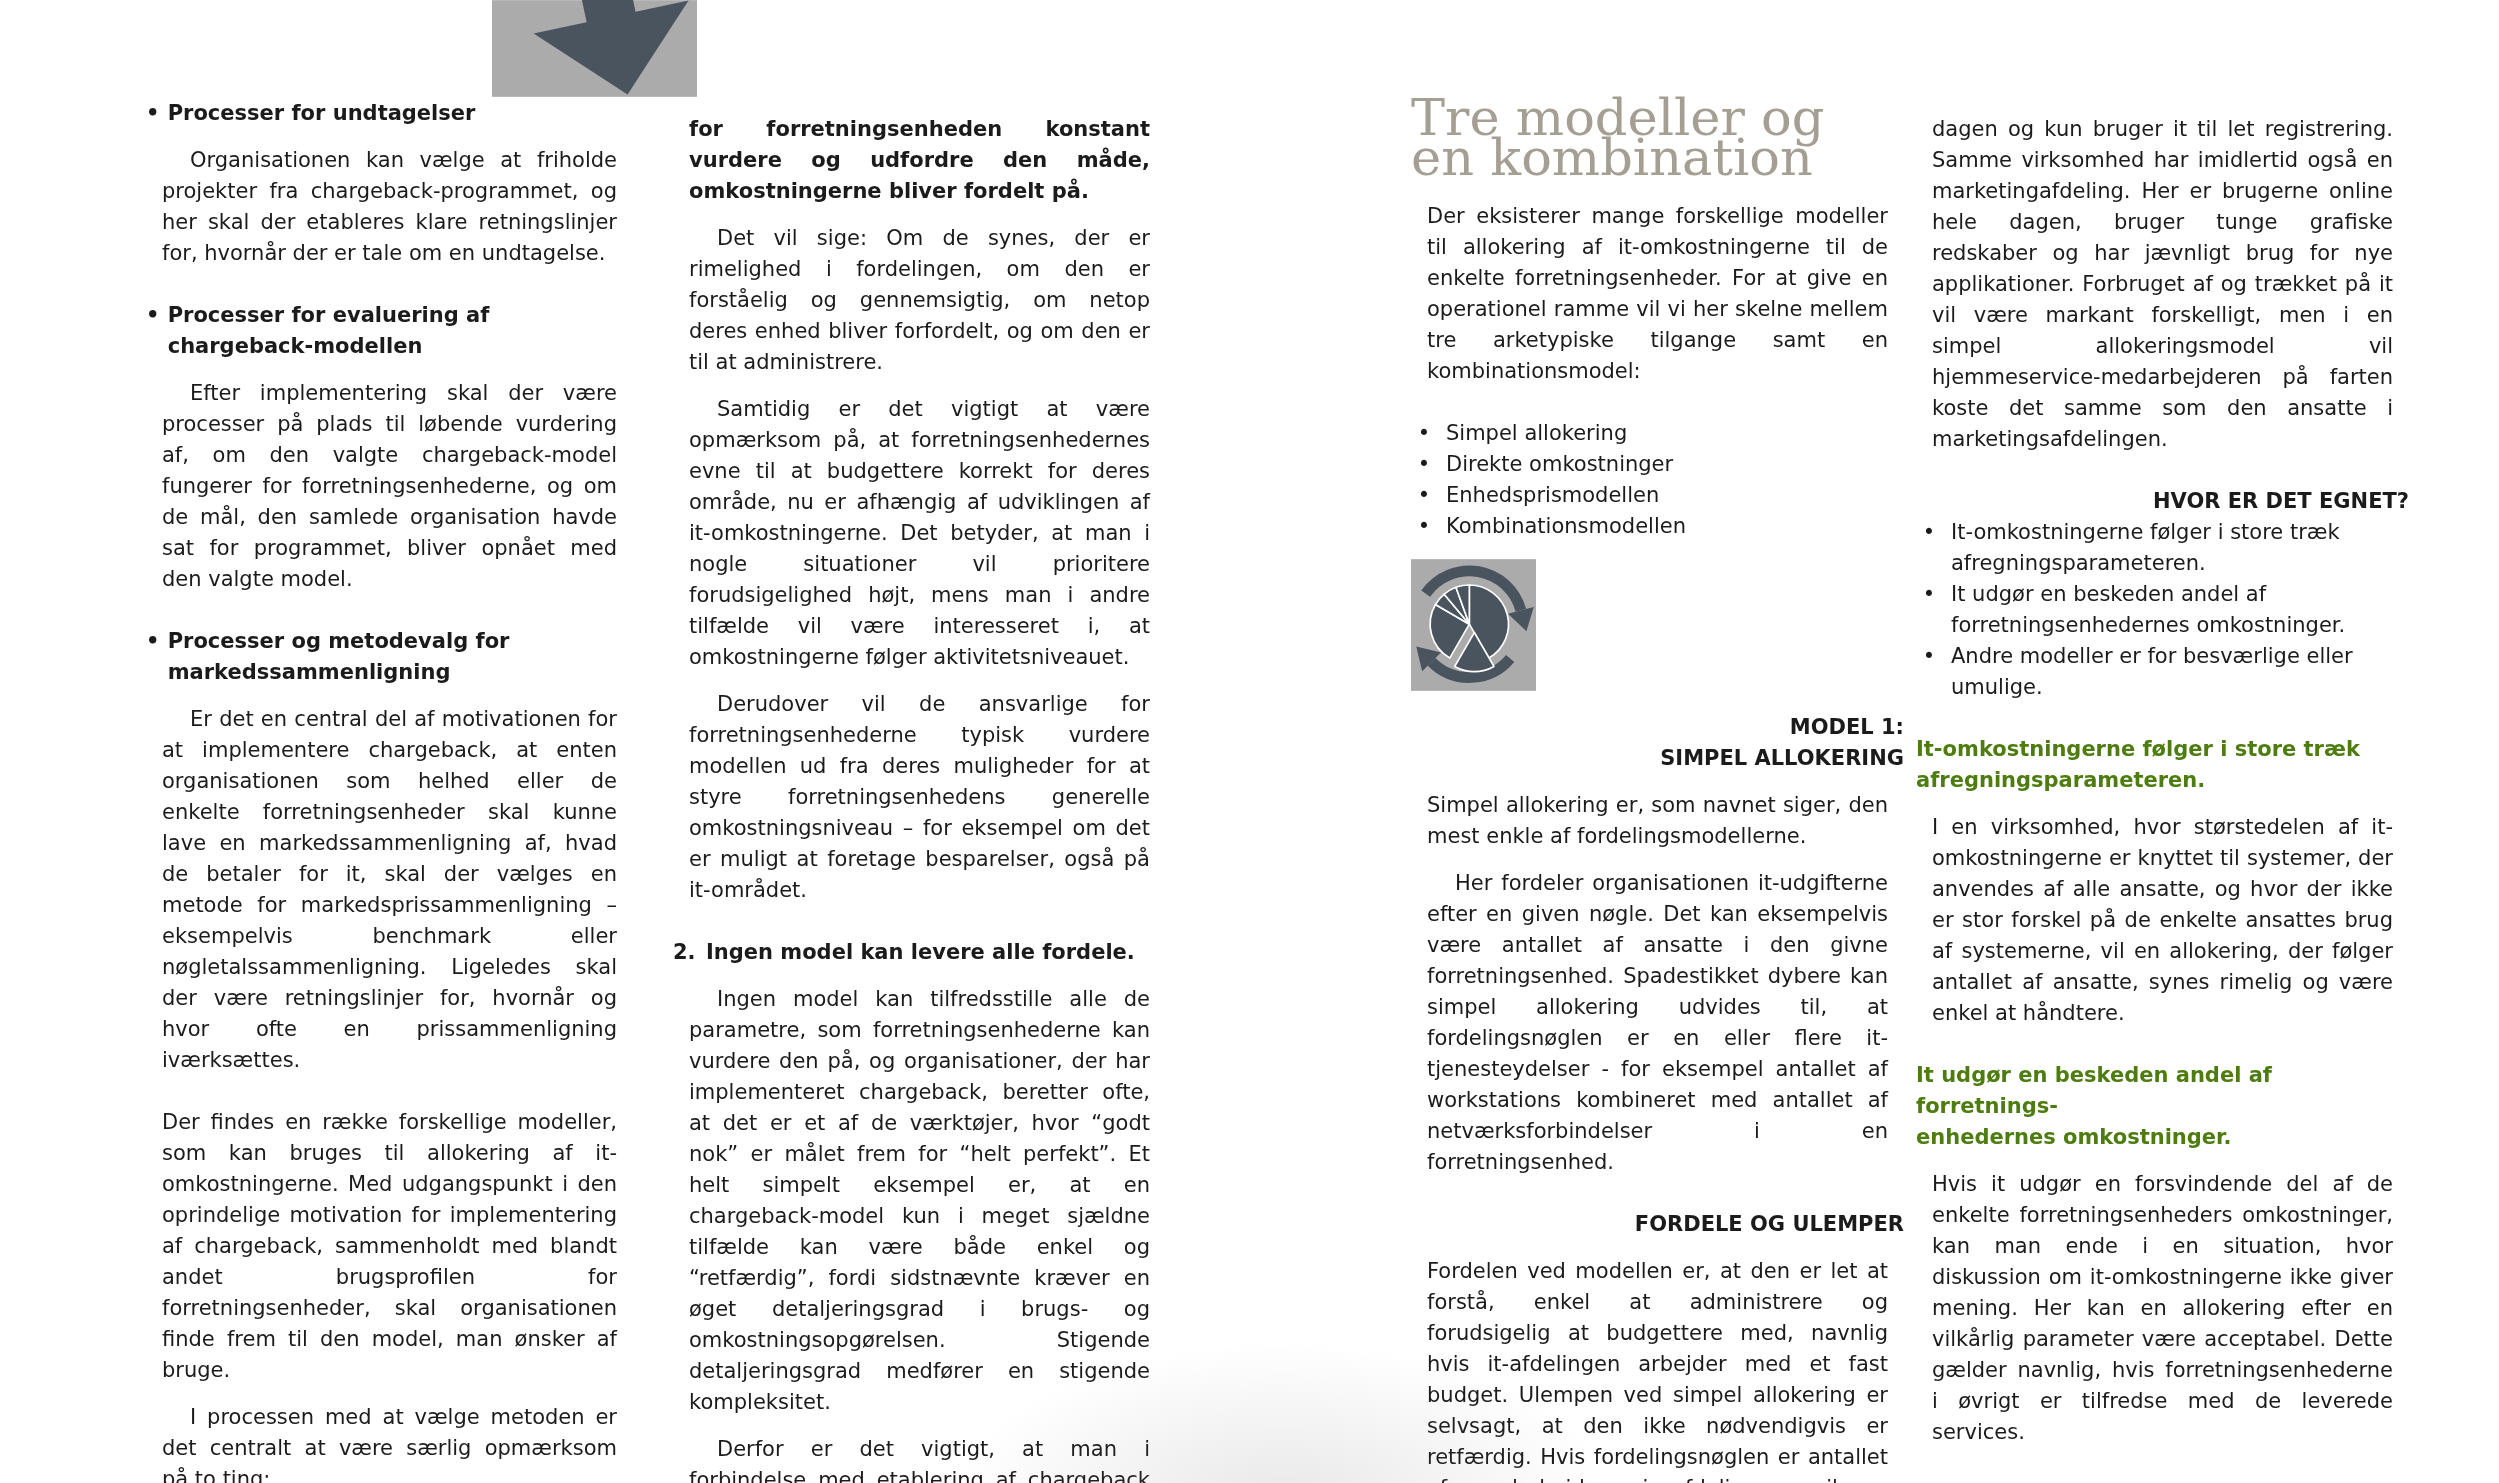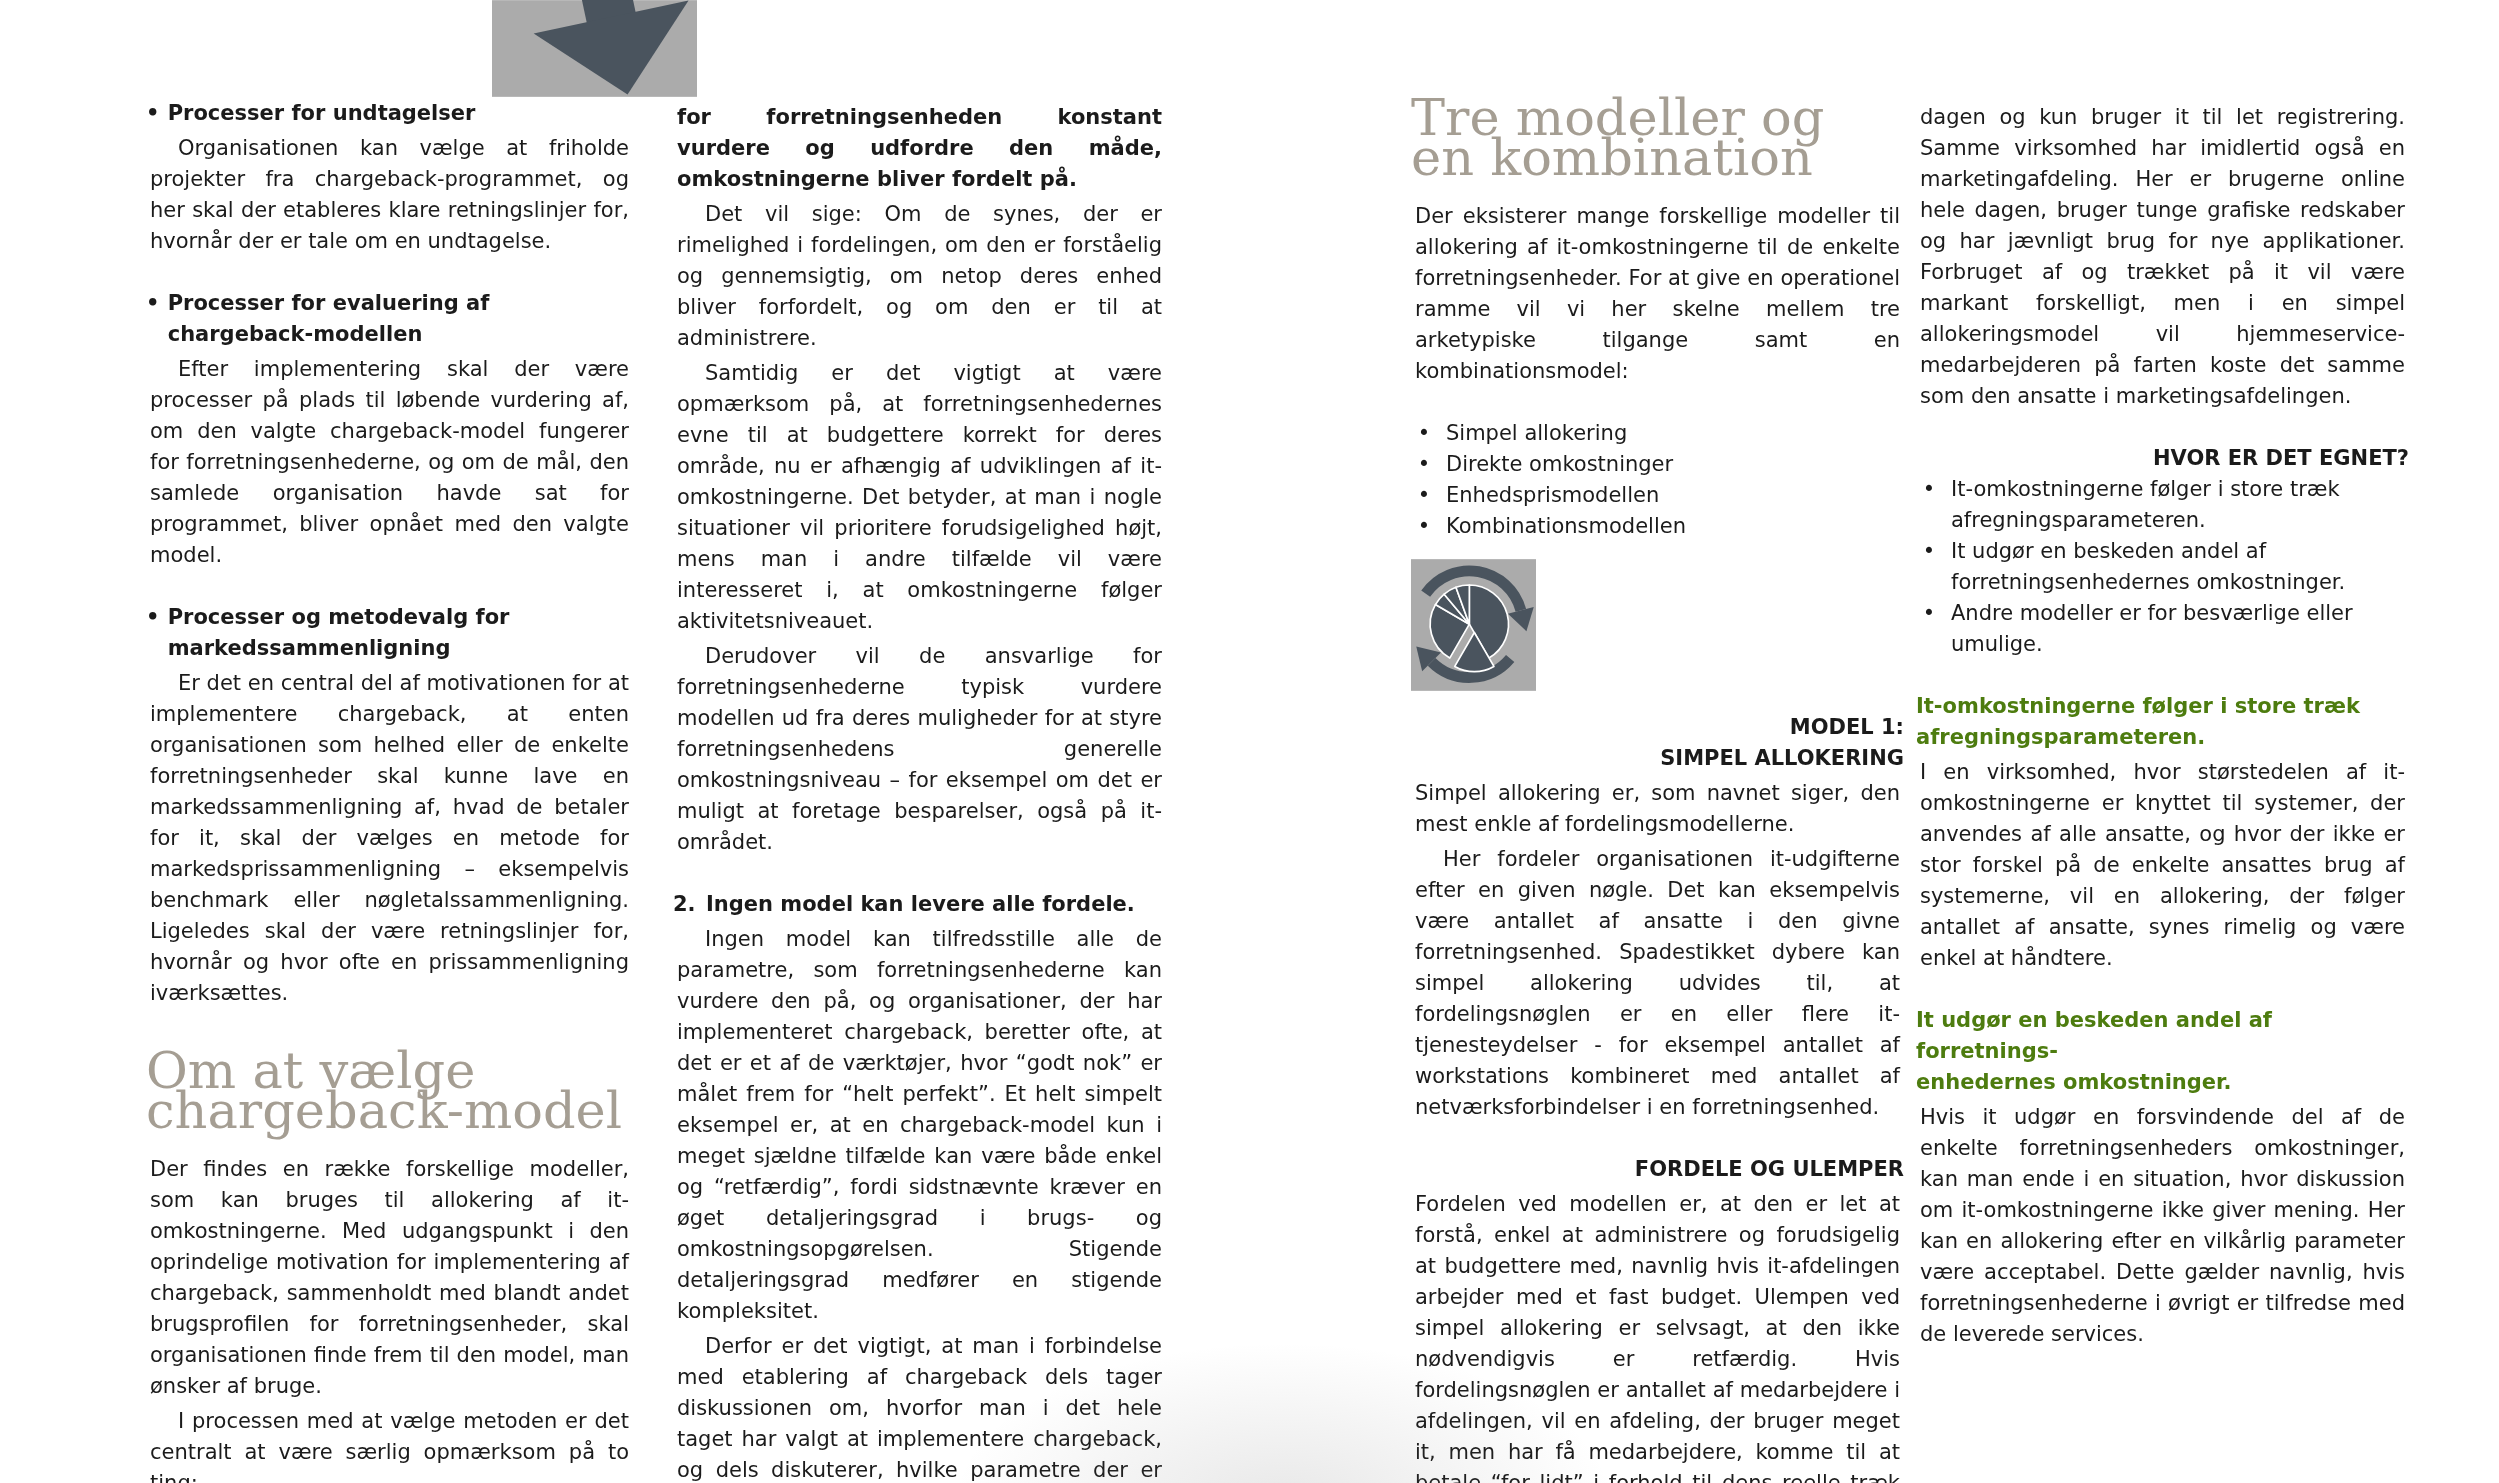"for forretningsenheden konstant vurdere" p { margin: 4px -> 16px }
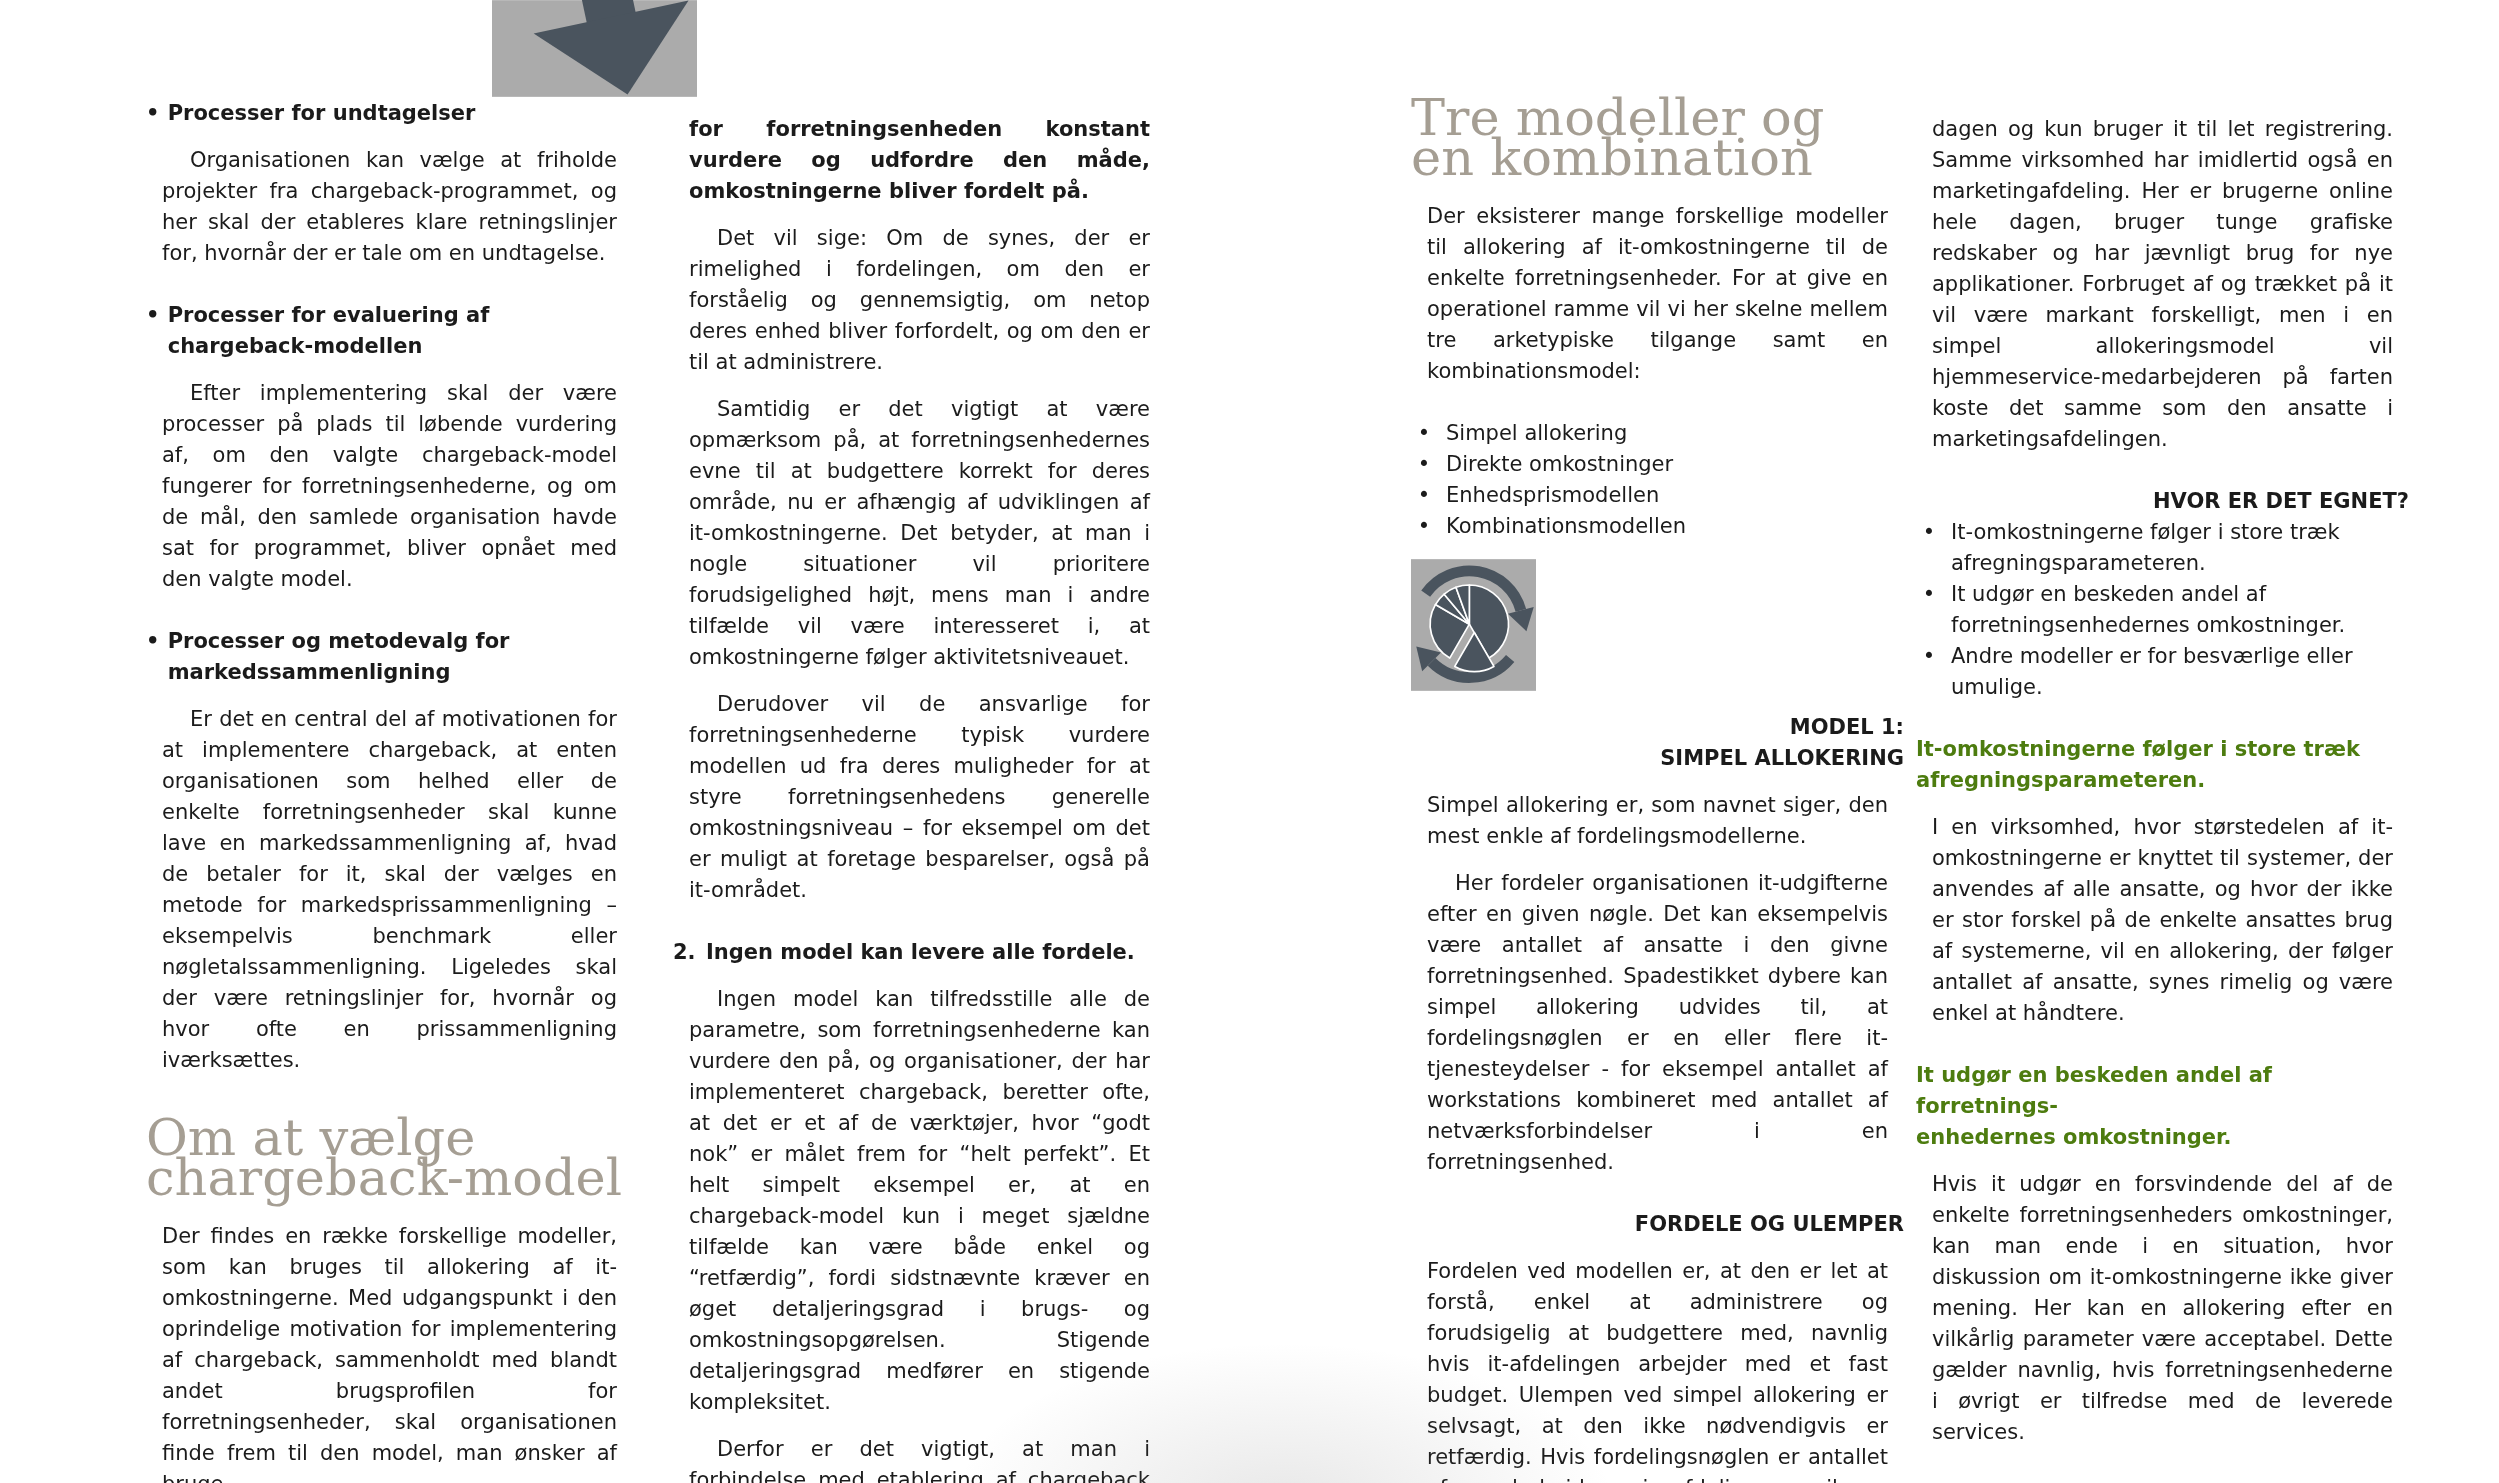"Om at vælge" h2.serif-head { html: <h2>Om at vælge chargeback-model</h2> -> none }
